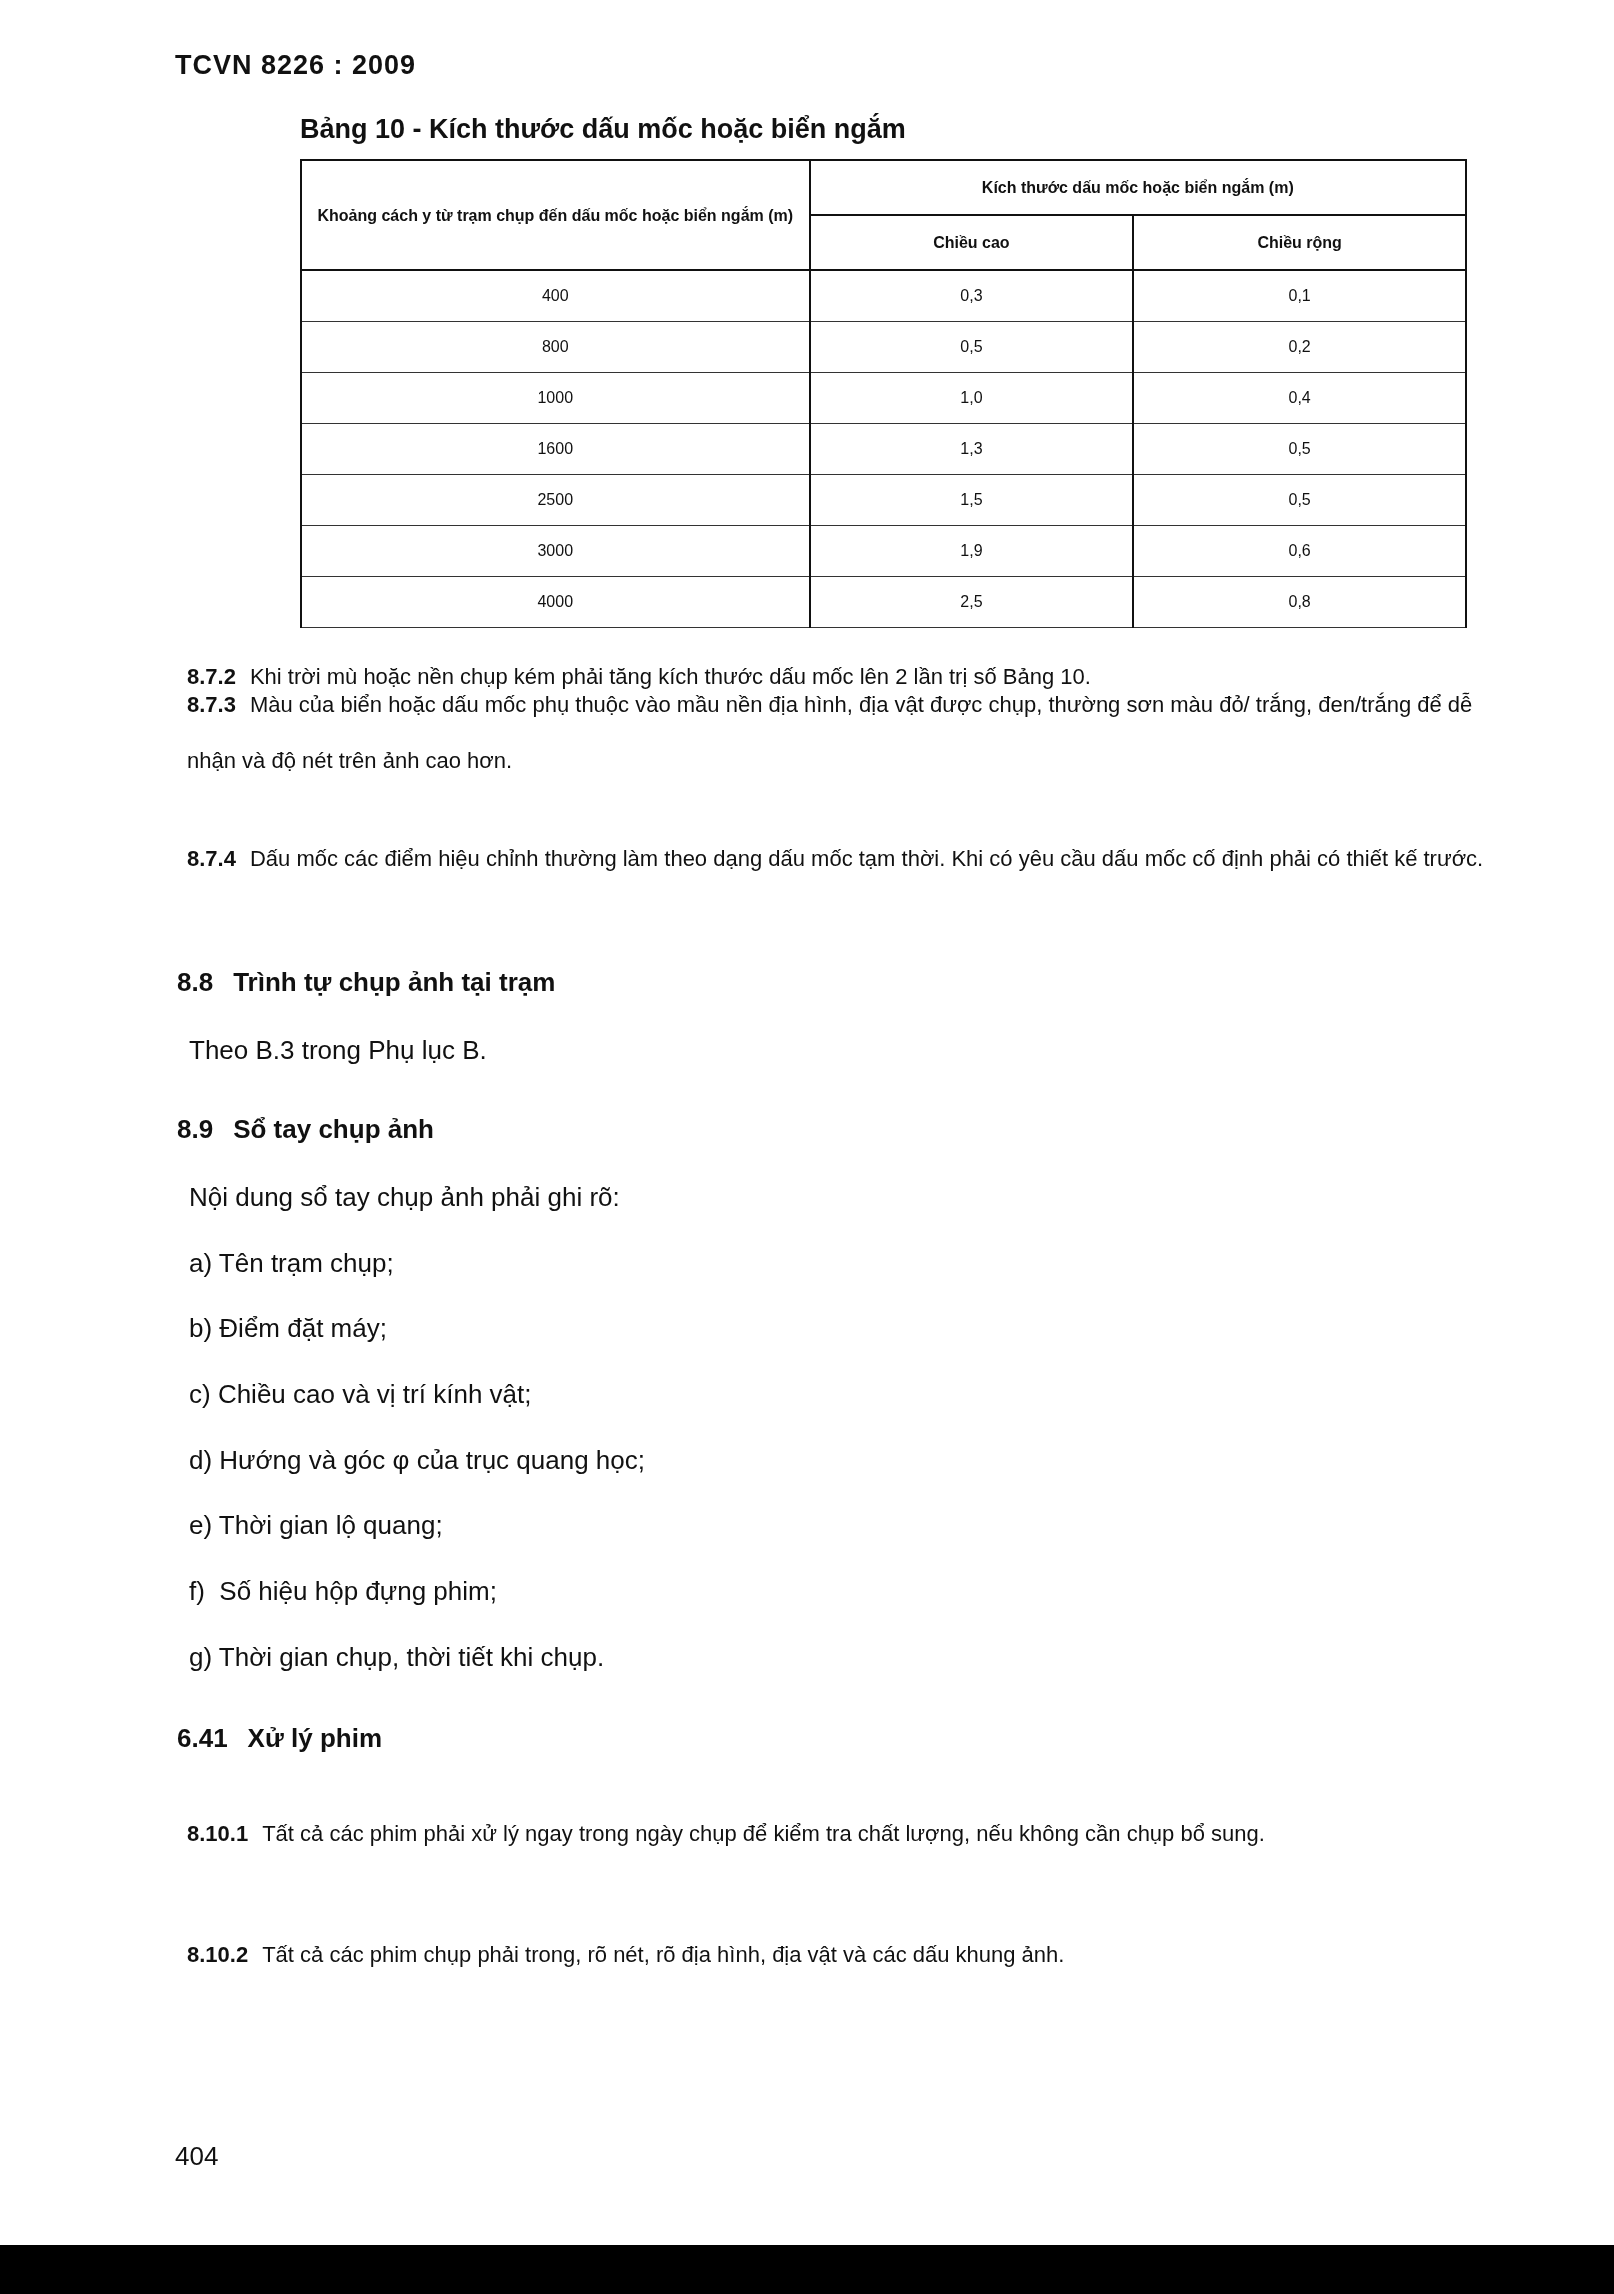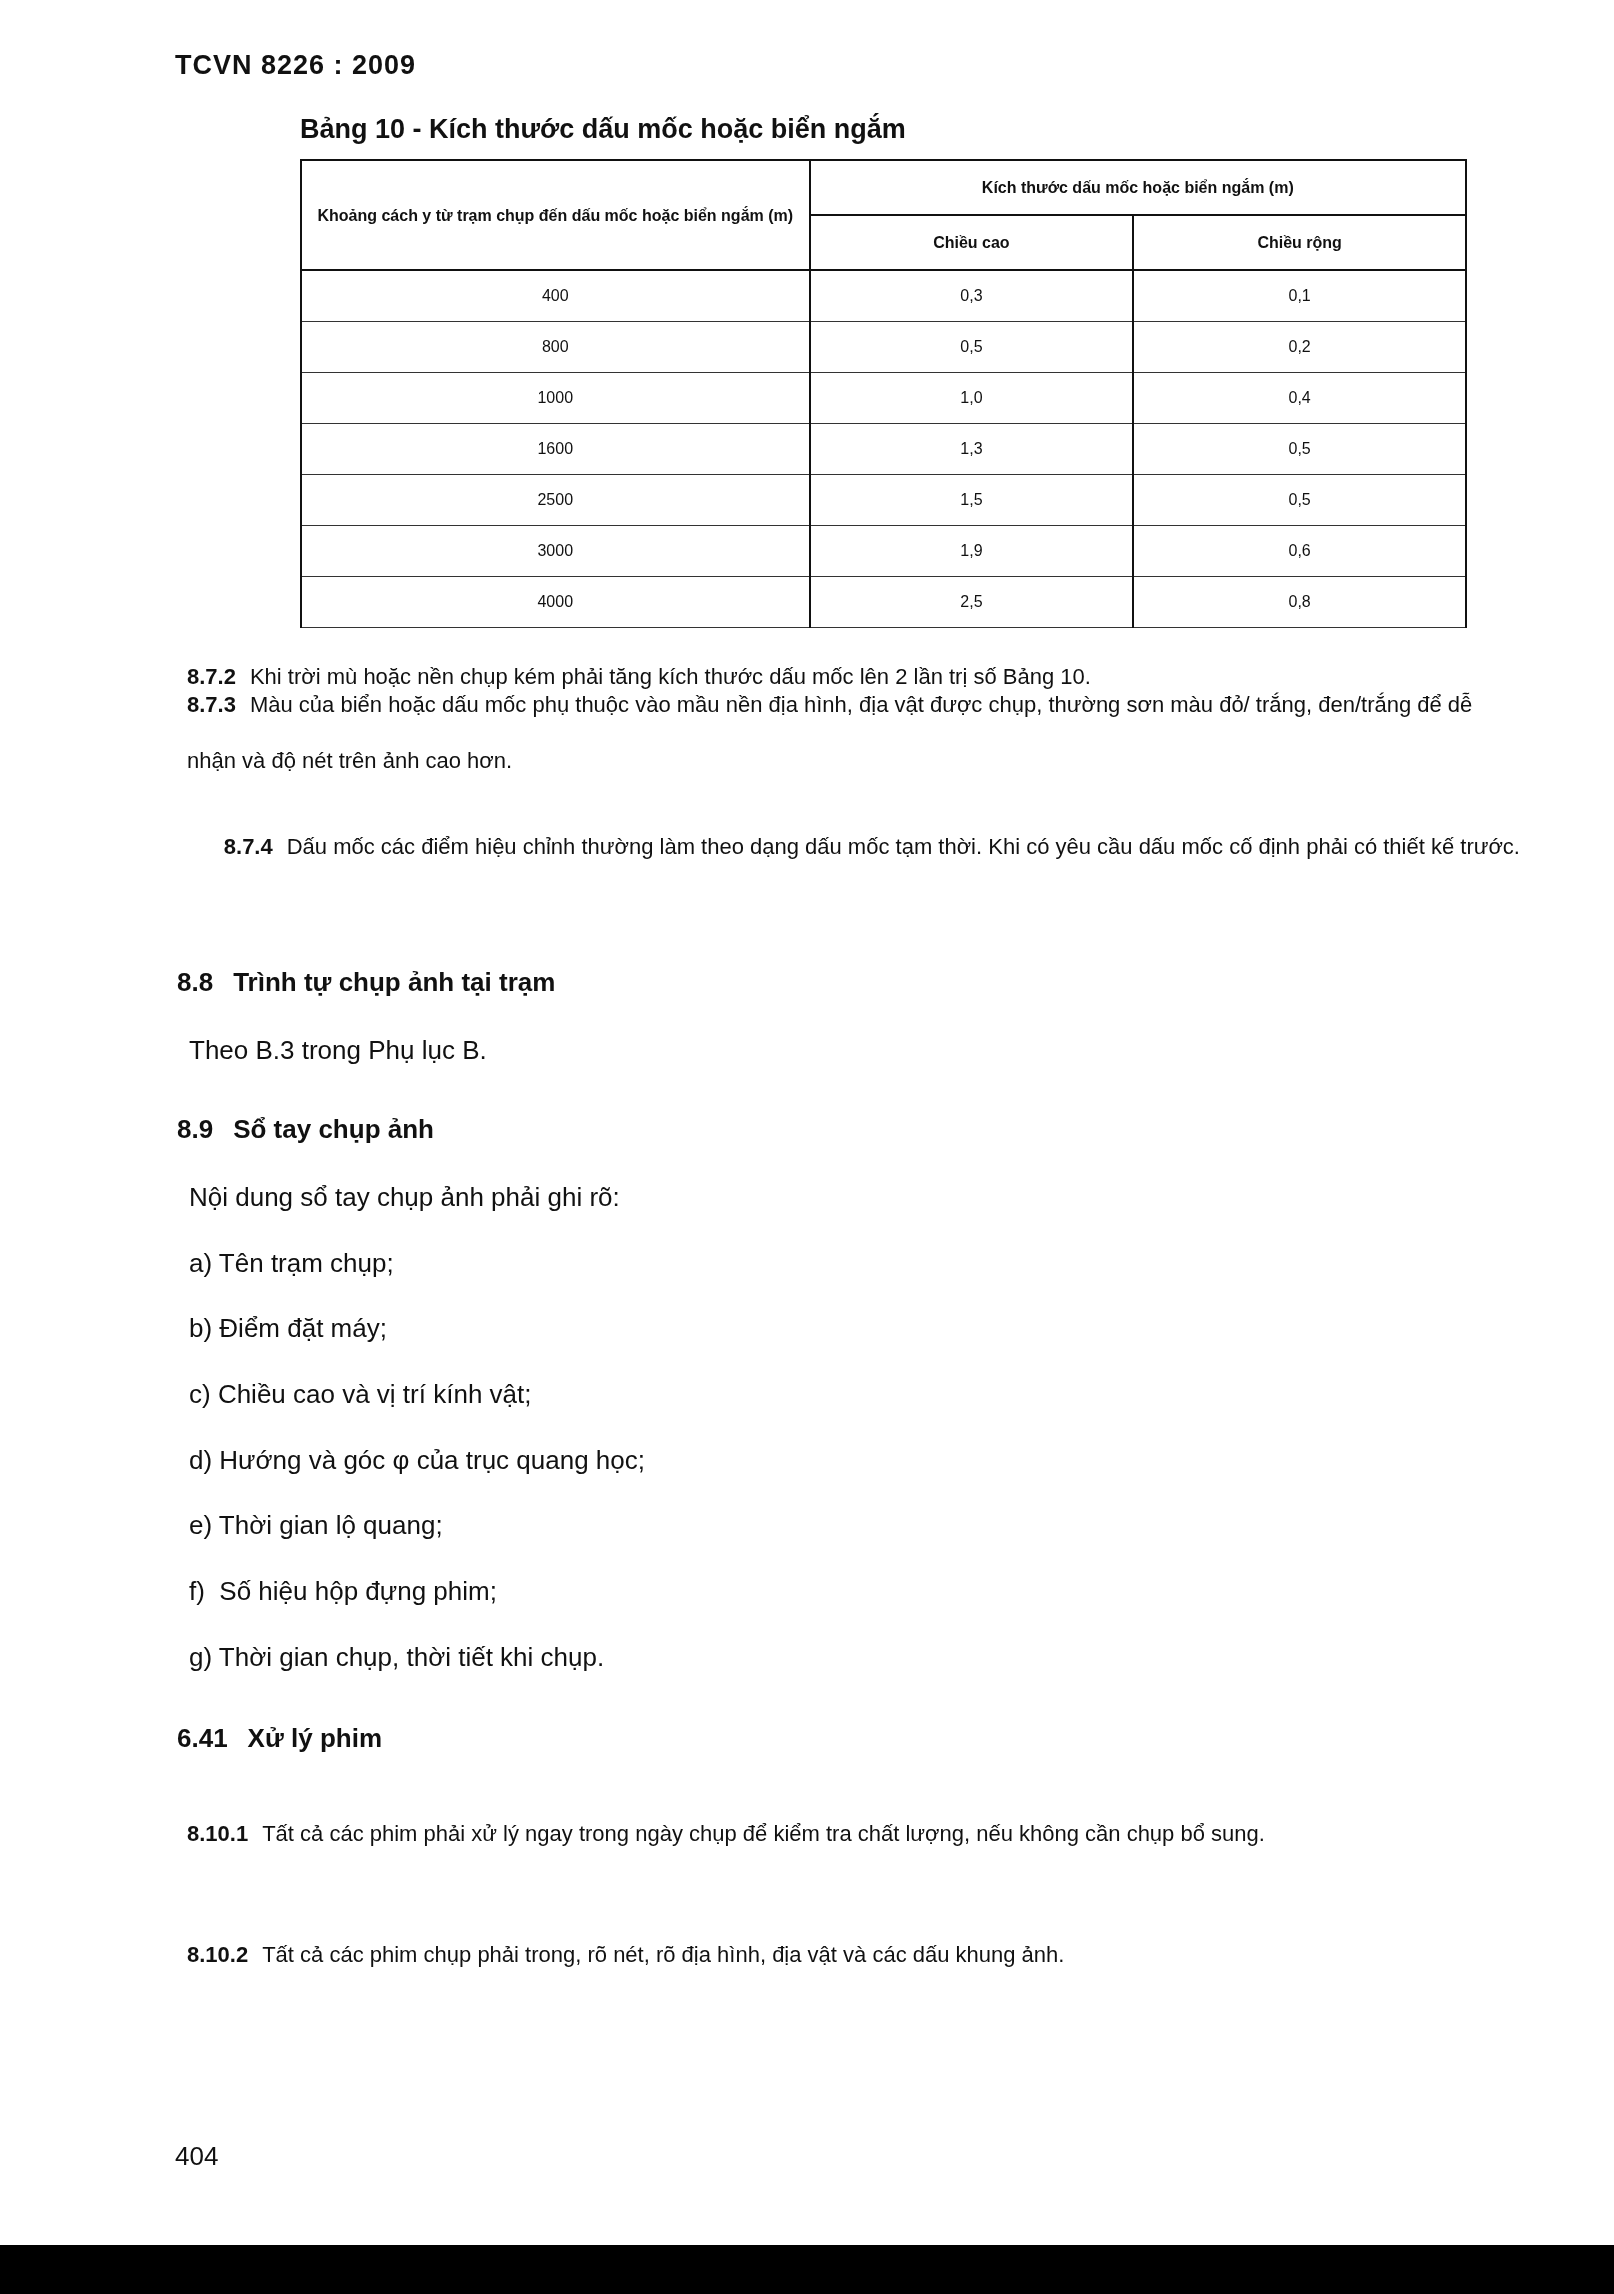"8.7.4 Dấu mốc các điểm" p.content { line-height: 32px -> 56px; text-align: right -> none }
